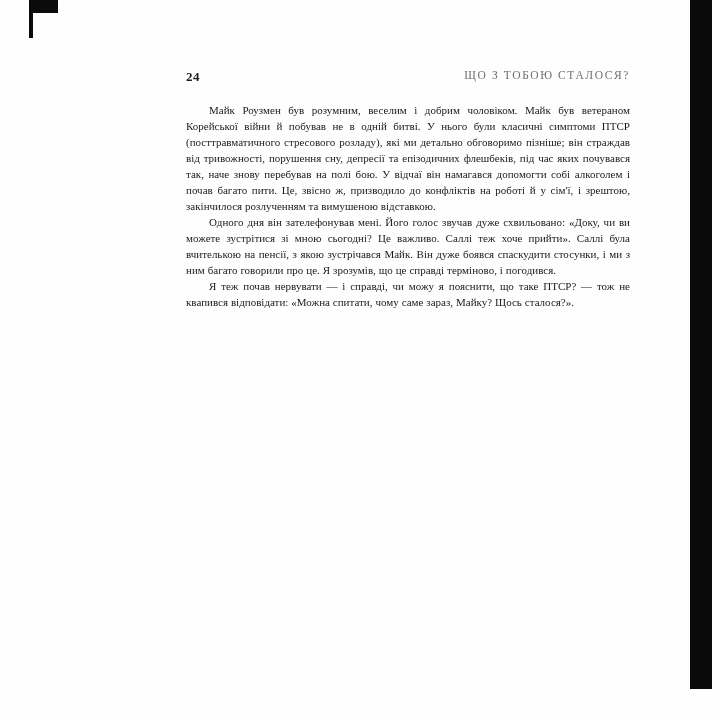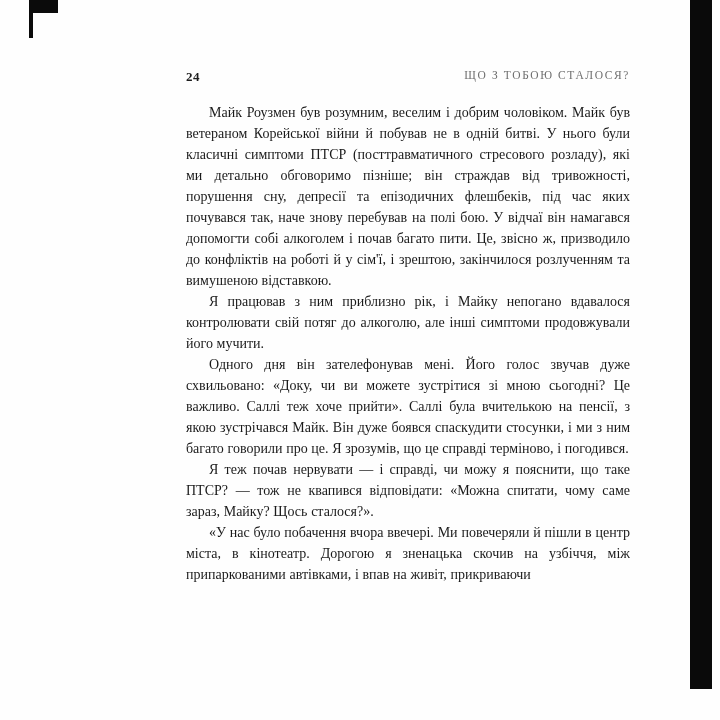"Майк Роузмен був розумним, веселим" .body-text p { font-size: 14px -> 11px; line-height: 21px -> 16px }
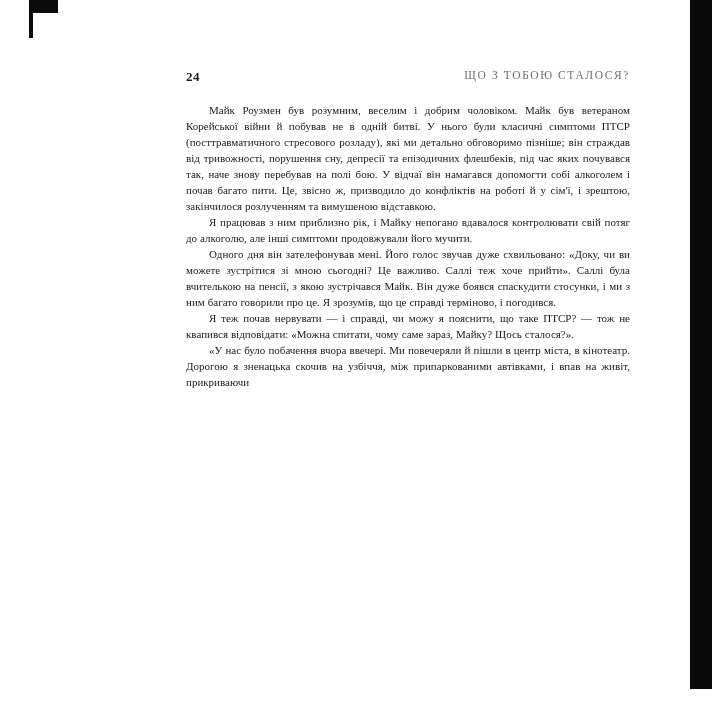"Я працював з ним приблизно" p { html: <p>Я працював з ним приблизно рік, і Майку непогано вдавалося контролювати свій потяг до алкоголю, але інші симптоми продовжували його мучити.</p> -> none }
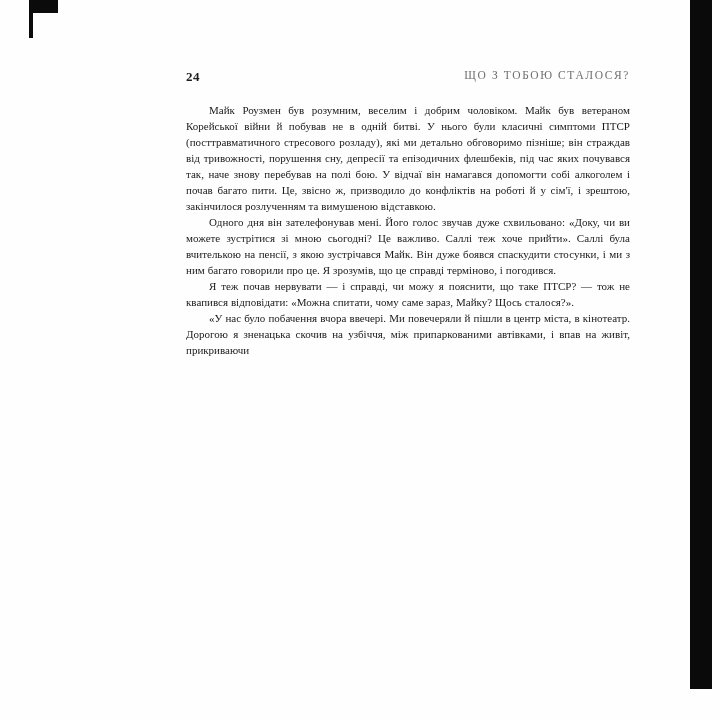"«У нас було побачення вчора" p { html: <p>«У нас було побачення вчора ввечері. Ми повечеряли й пішли в центр міста, в кінотеатр. Дорогою я зненацька скочив на узбіччя, між припаркованими автівками, і впав на живіт, прикриваючи</p> -> none }
